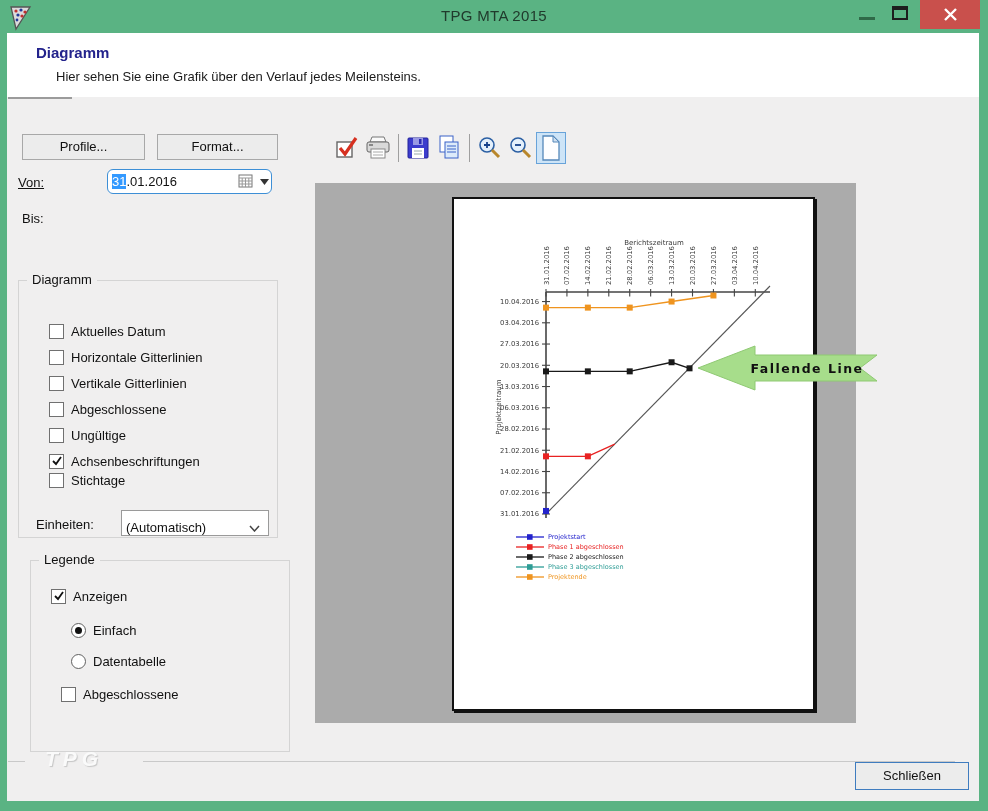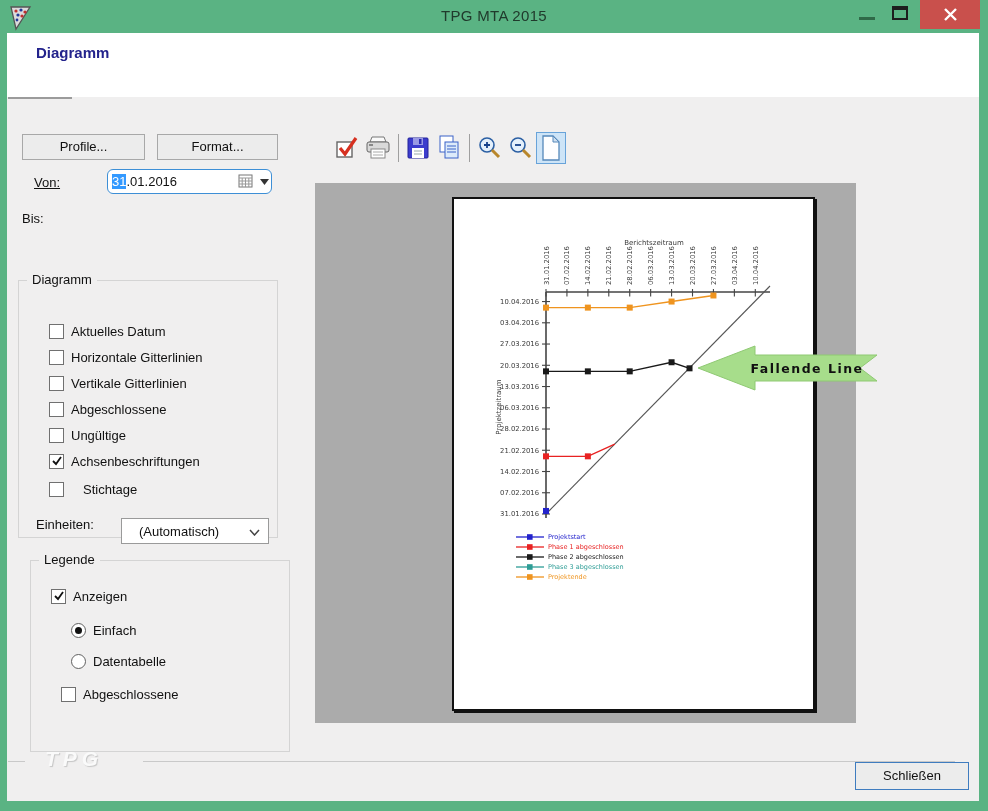"Hier sehen Sie eine Grafik" div.hdr-sub { html: none -> <div>Hier sehen Sie eine Grafik über den Verlauf jedes Meilensteins.</div> }
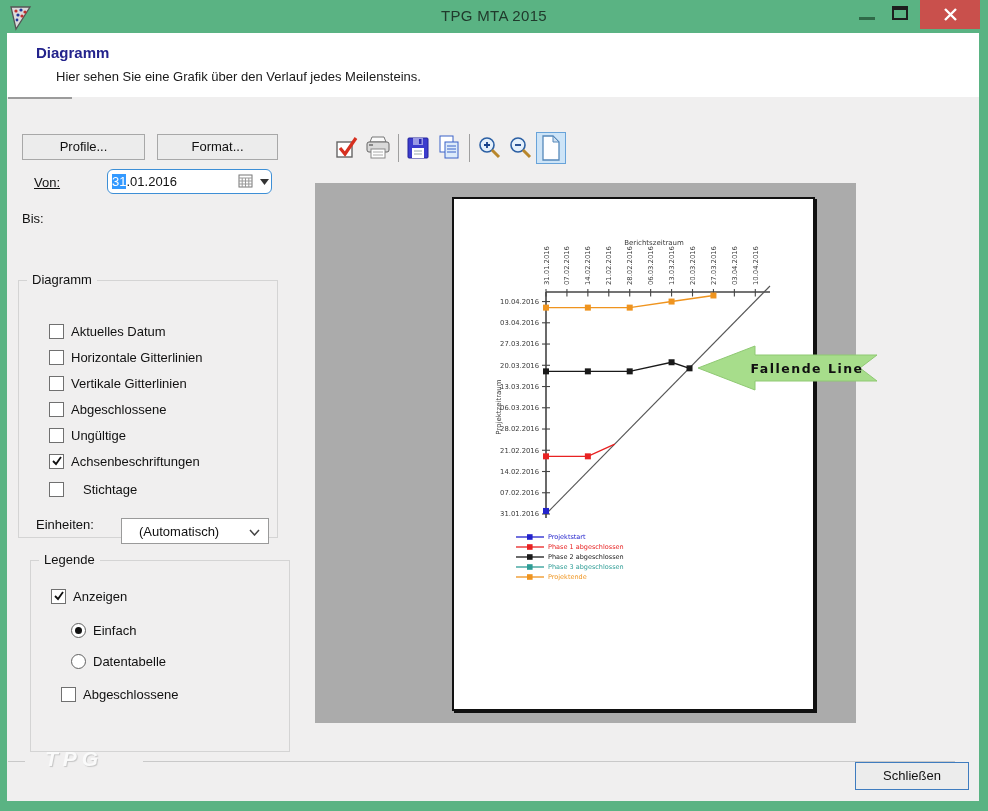"Von:" div.lbl { left: 27px -> 11px }
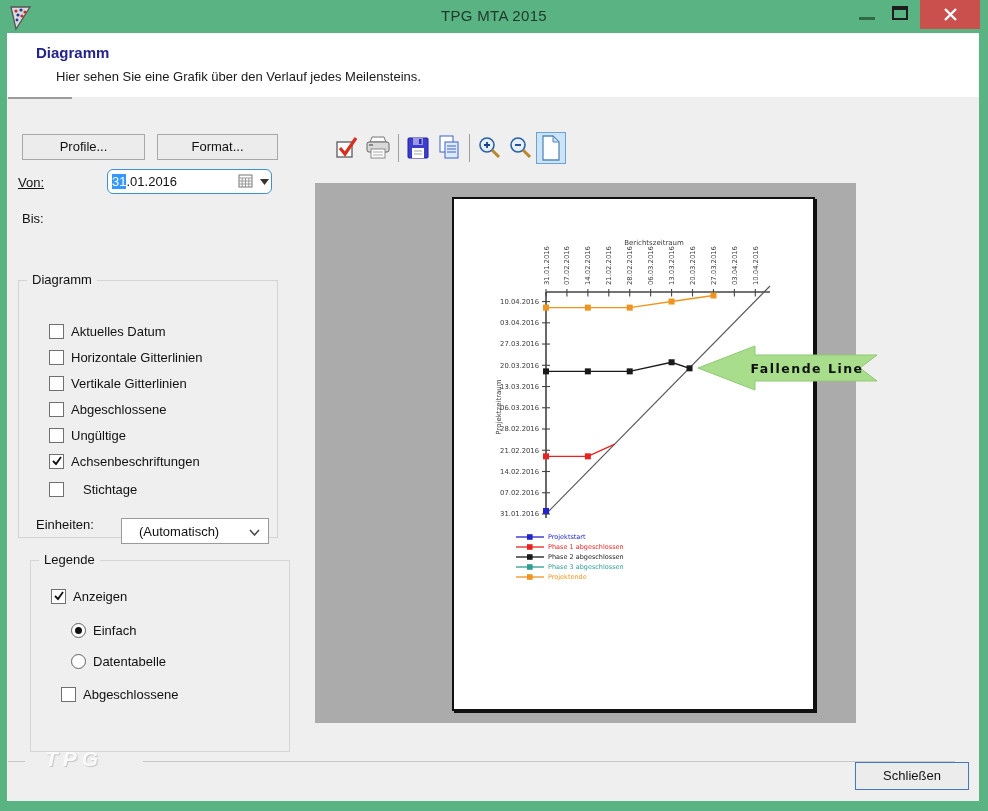"Stichtage" div.cbrow { gap: 12px -> none; top: 199px -> 190px }
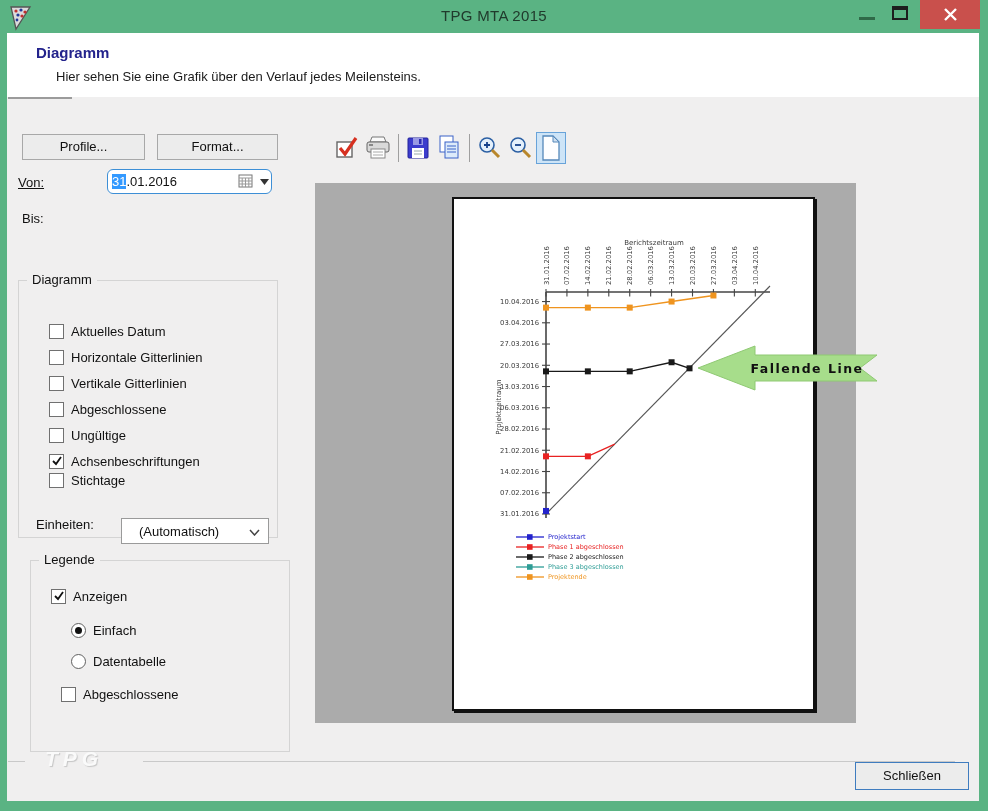"(Automatisch)" .combo { align-items: center -> flex-end; margin-top: 8px -> none; padding-left: 17px -> 4px }
